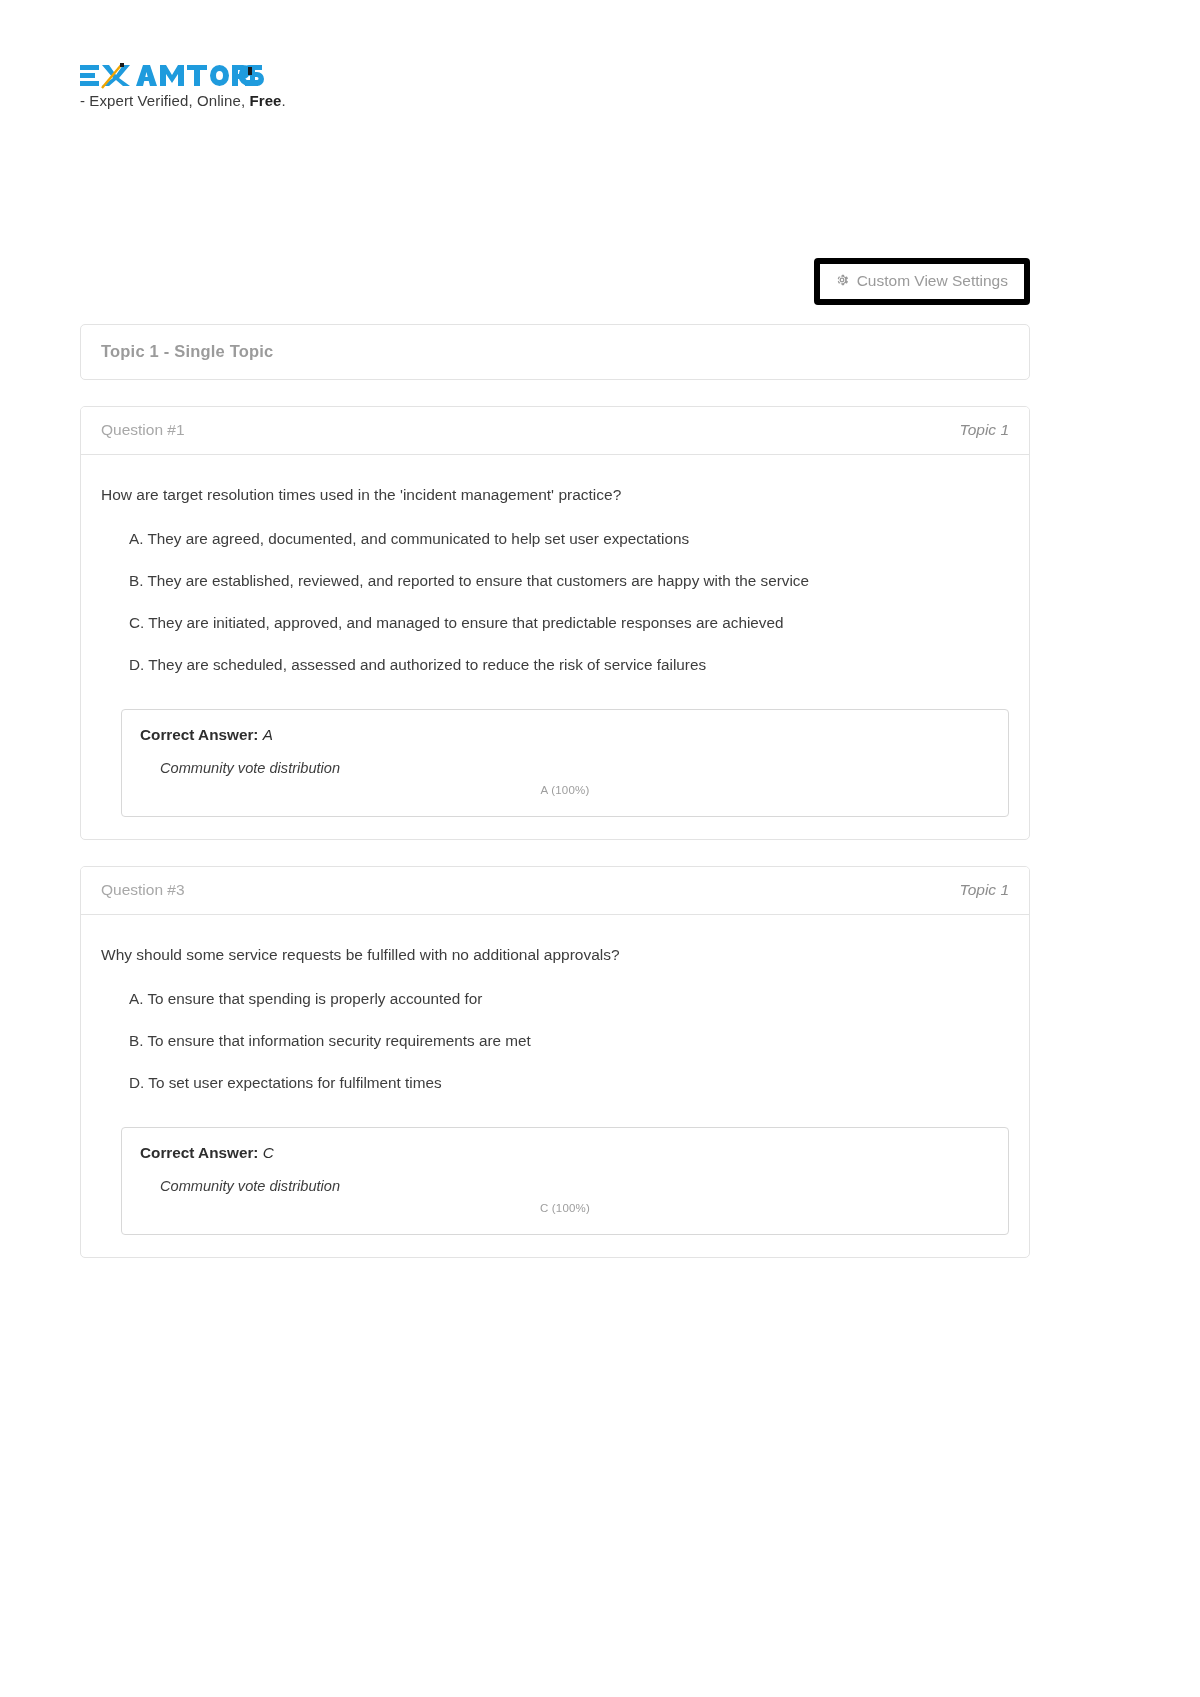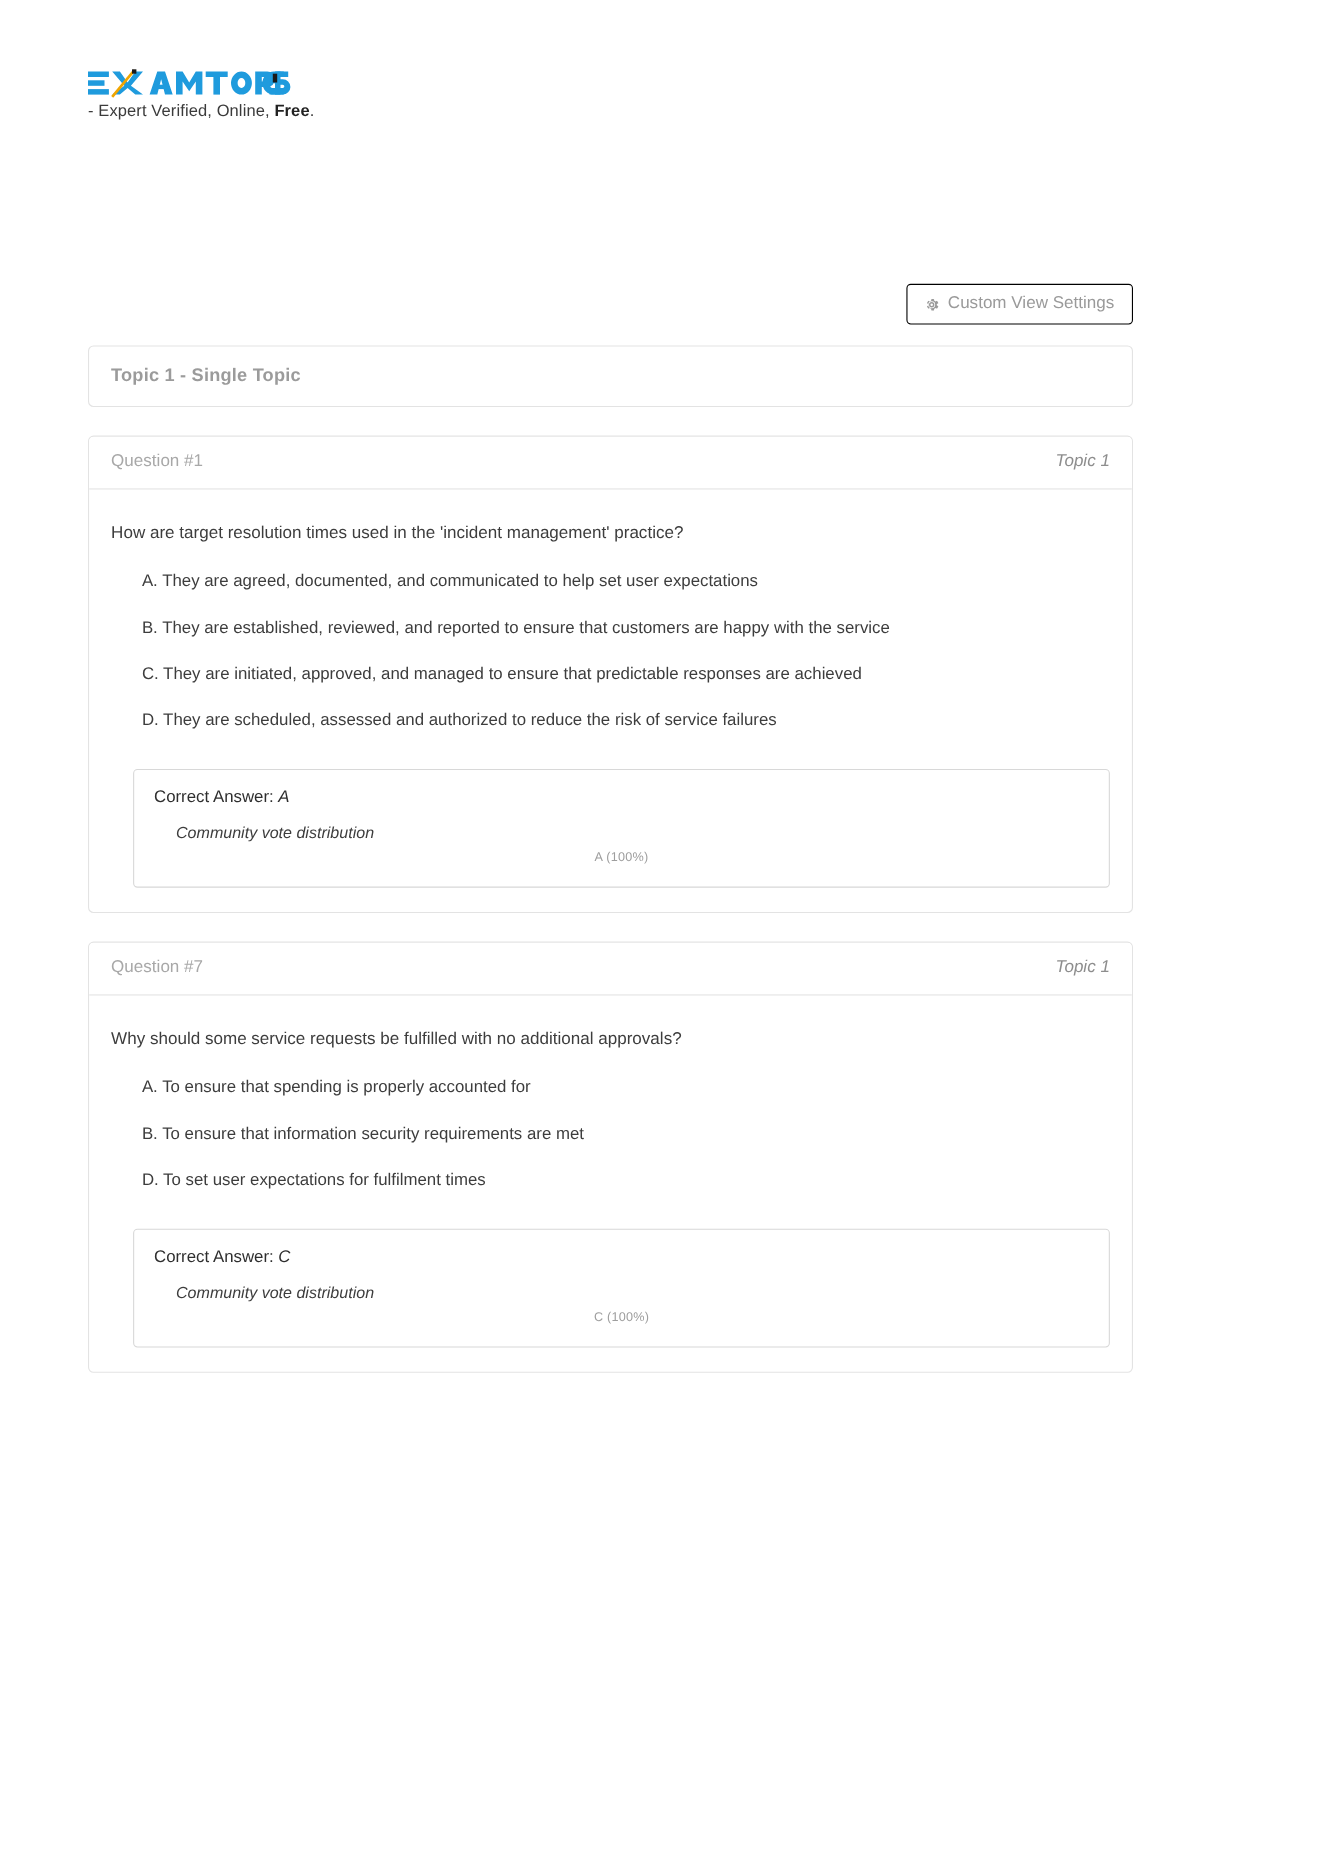"Custom View Settings" .cvs-button { align-items: flex-end -> flex-start; border: 1px solid #000000 -> 6px solid #000000 }
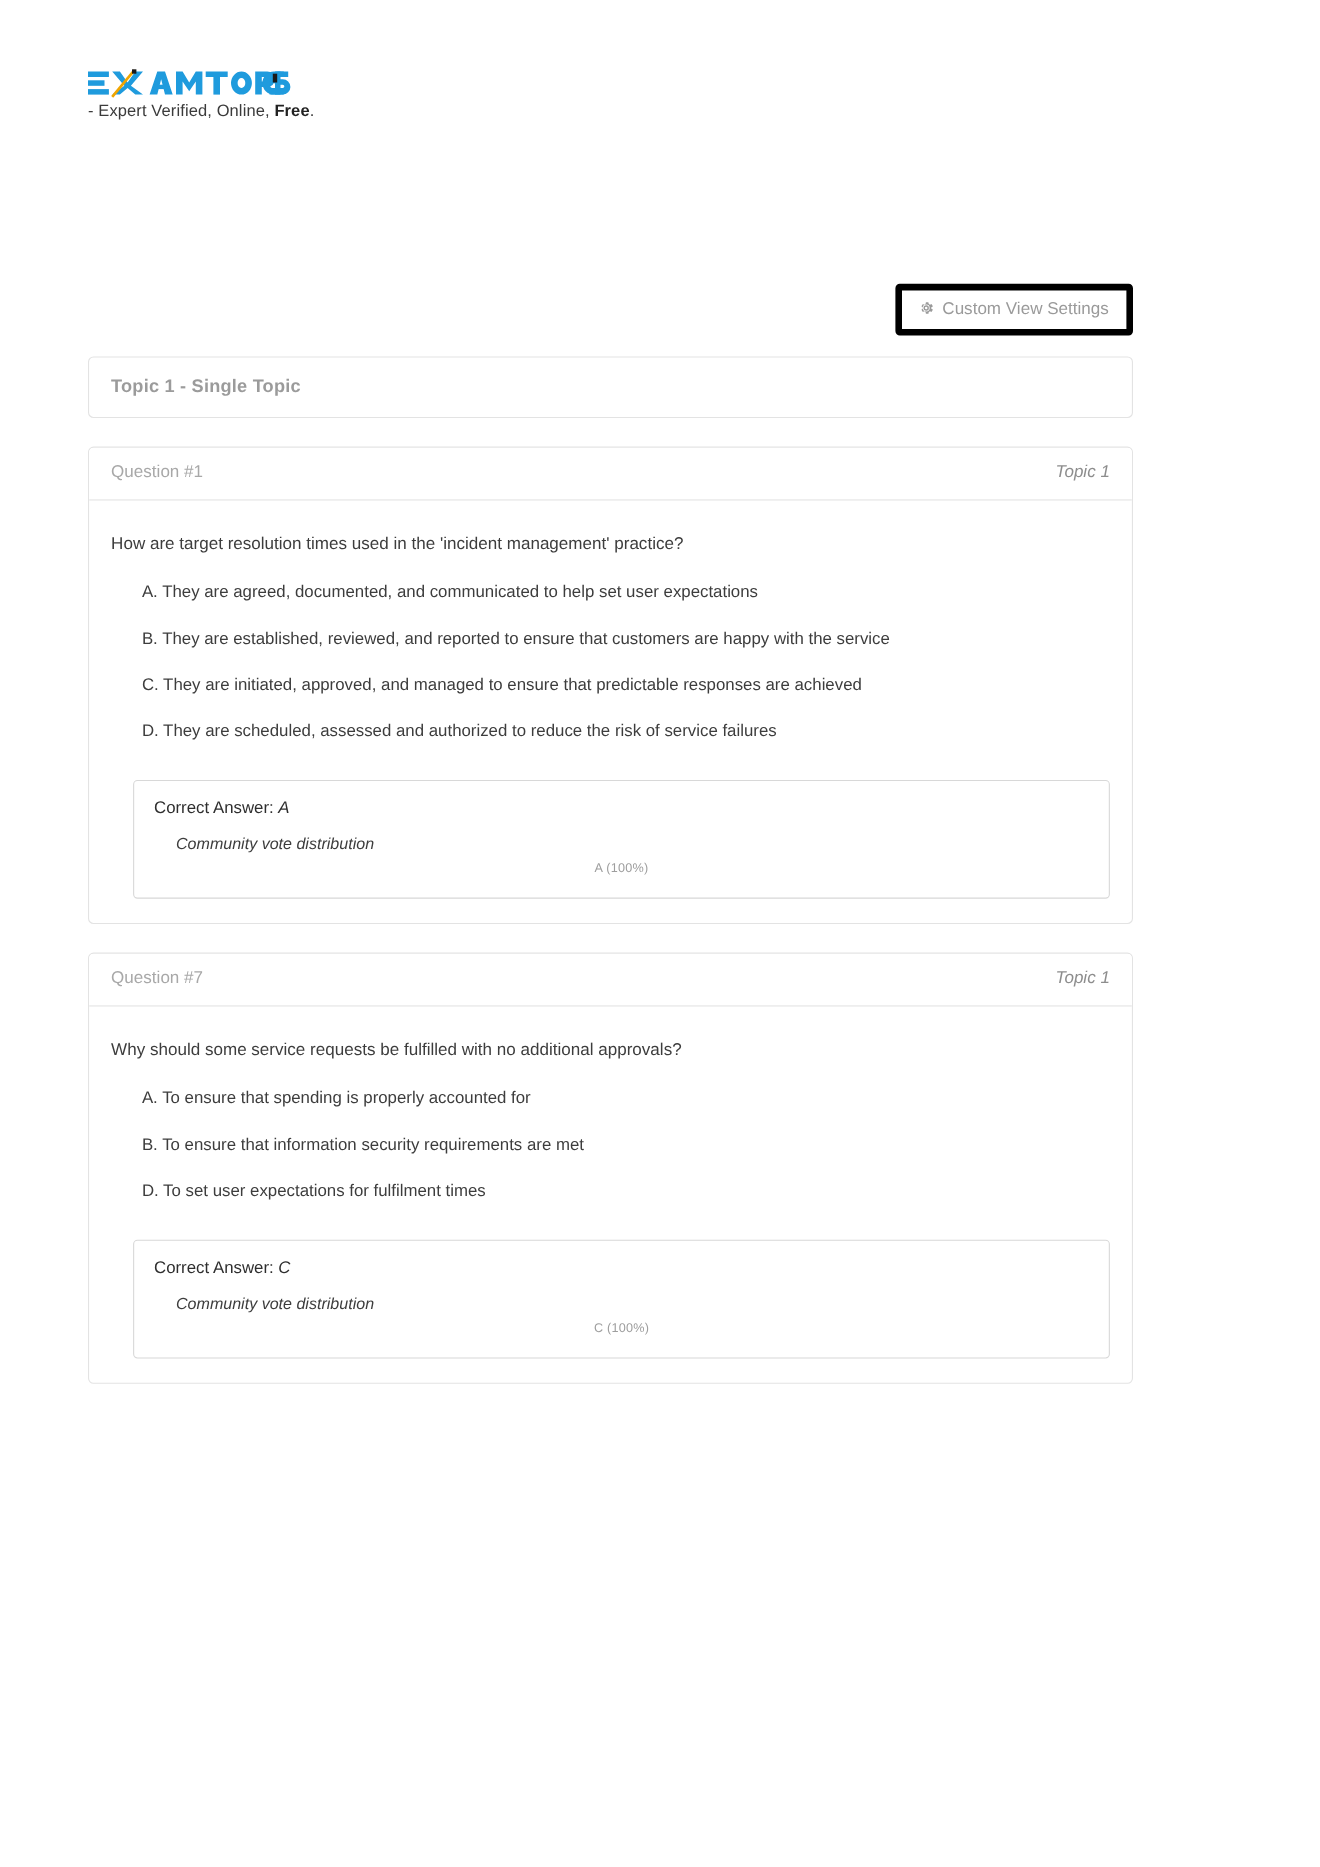"Correct Answer:" .answer-label { font-weight: 400 -> 700 }
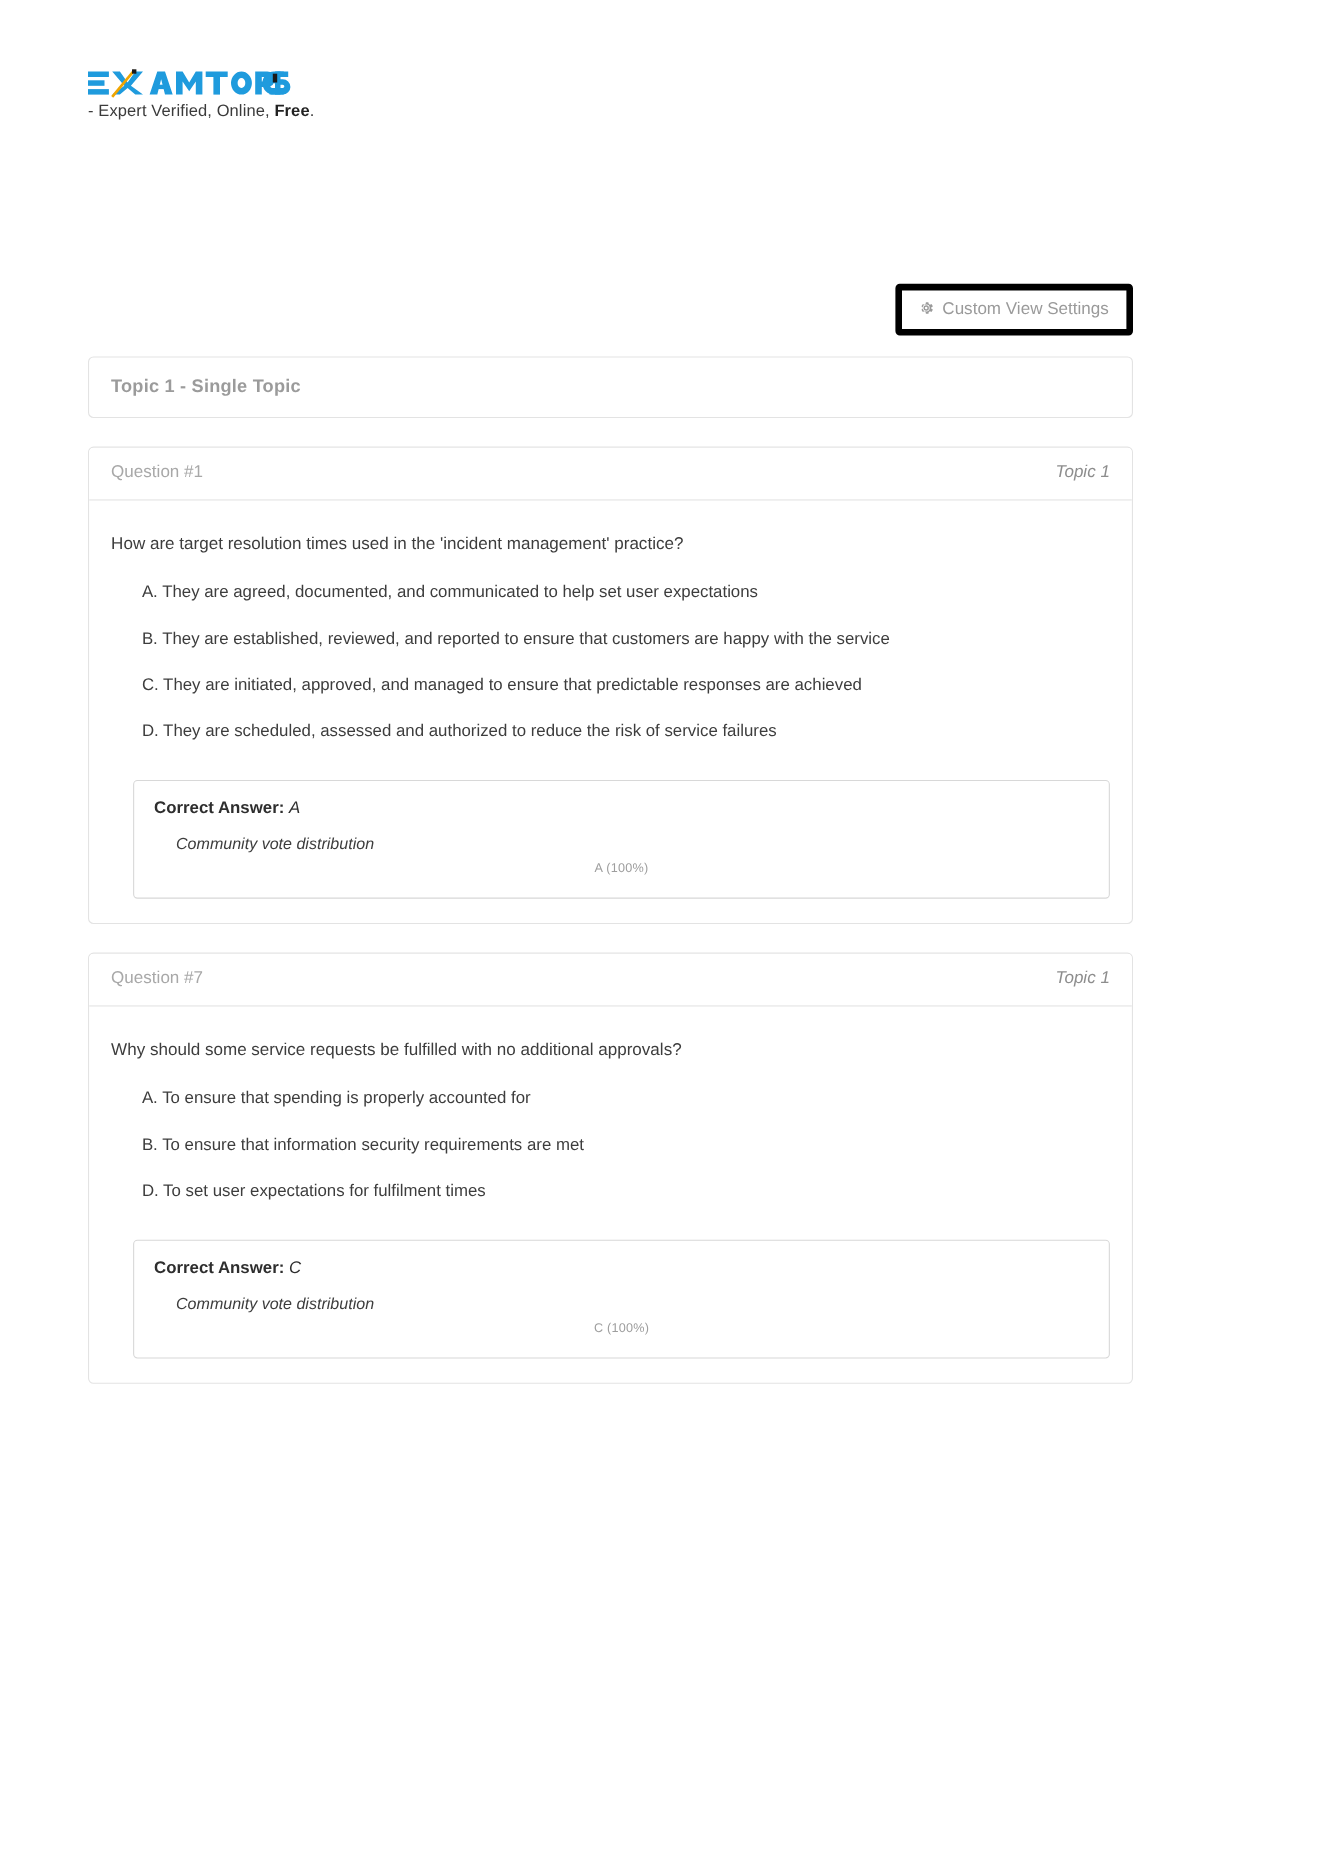"Question #7" div.q-number { text: 7 -> 3 }
